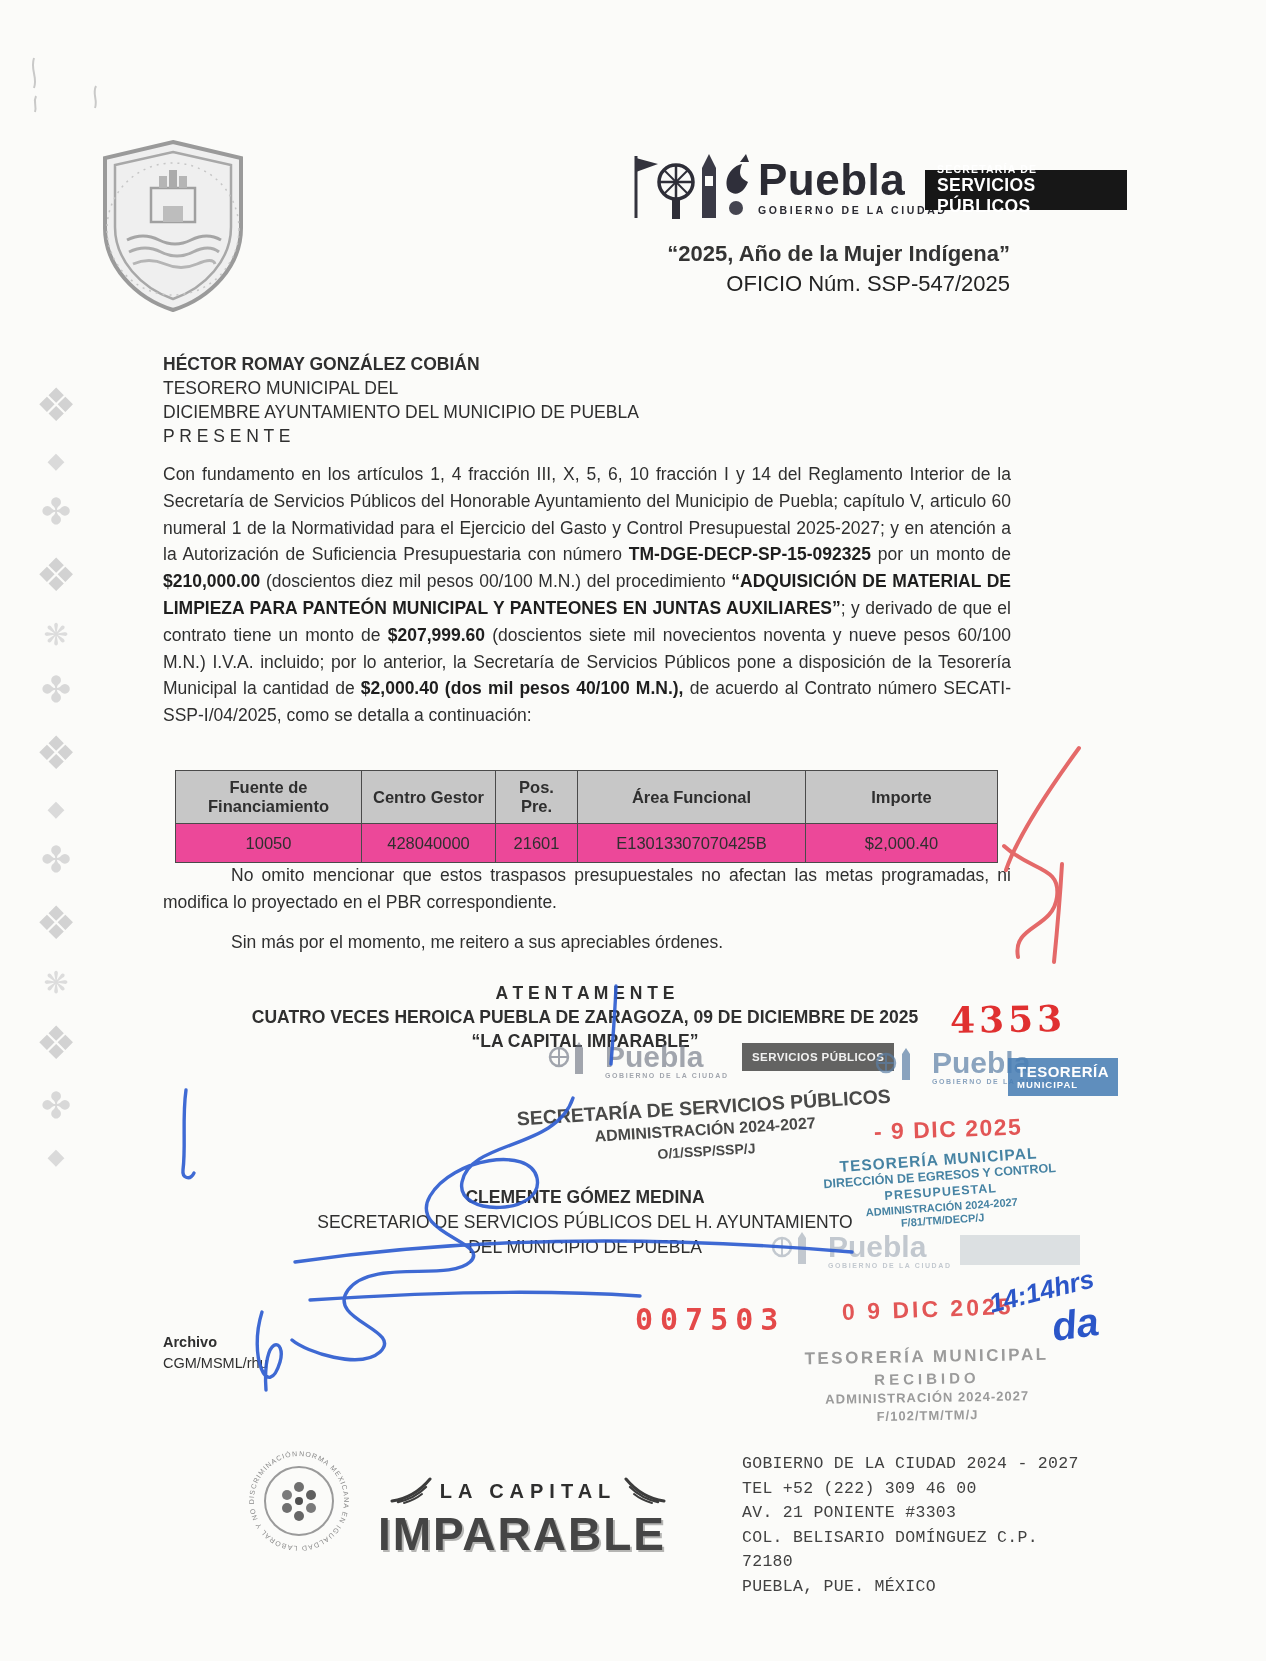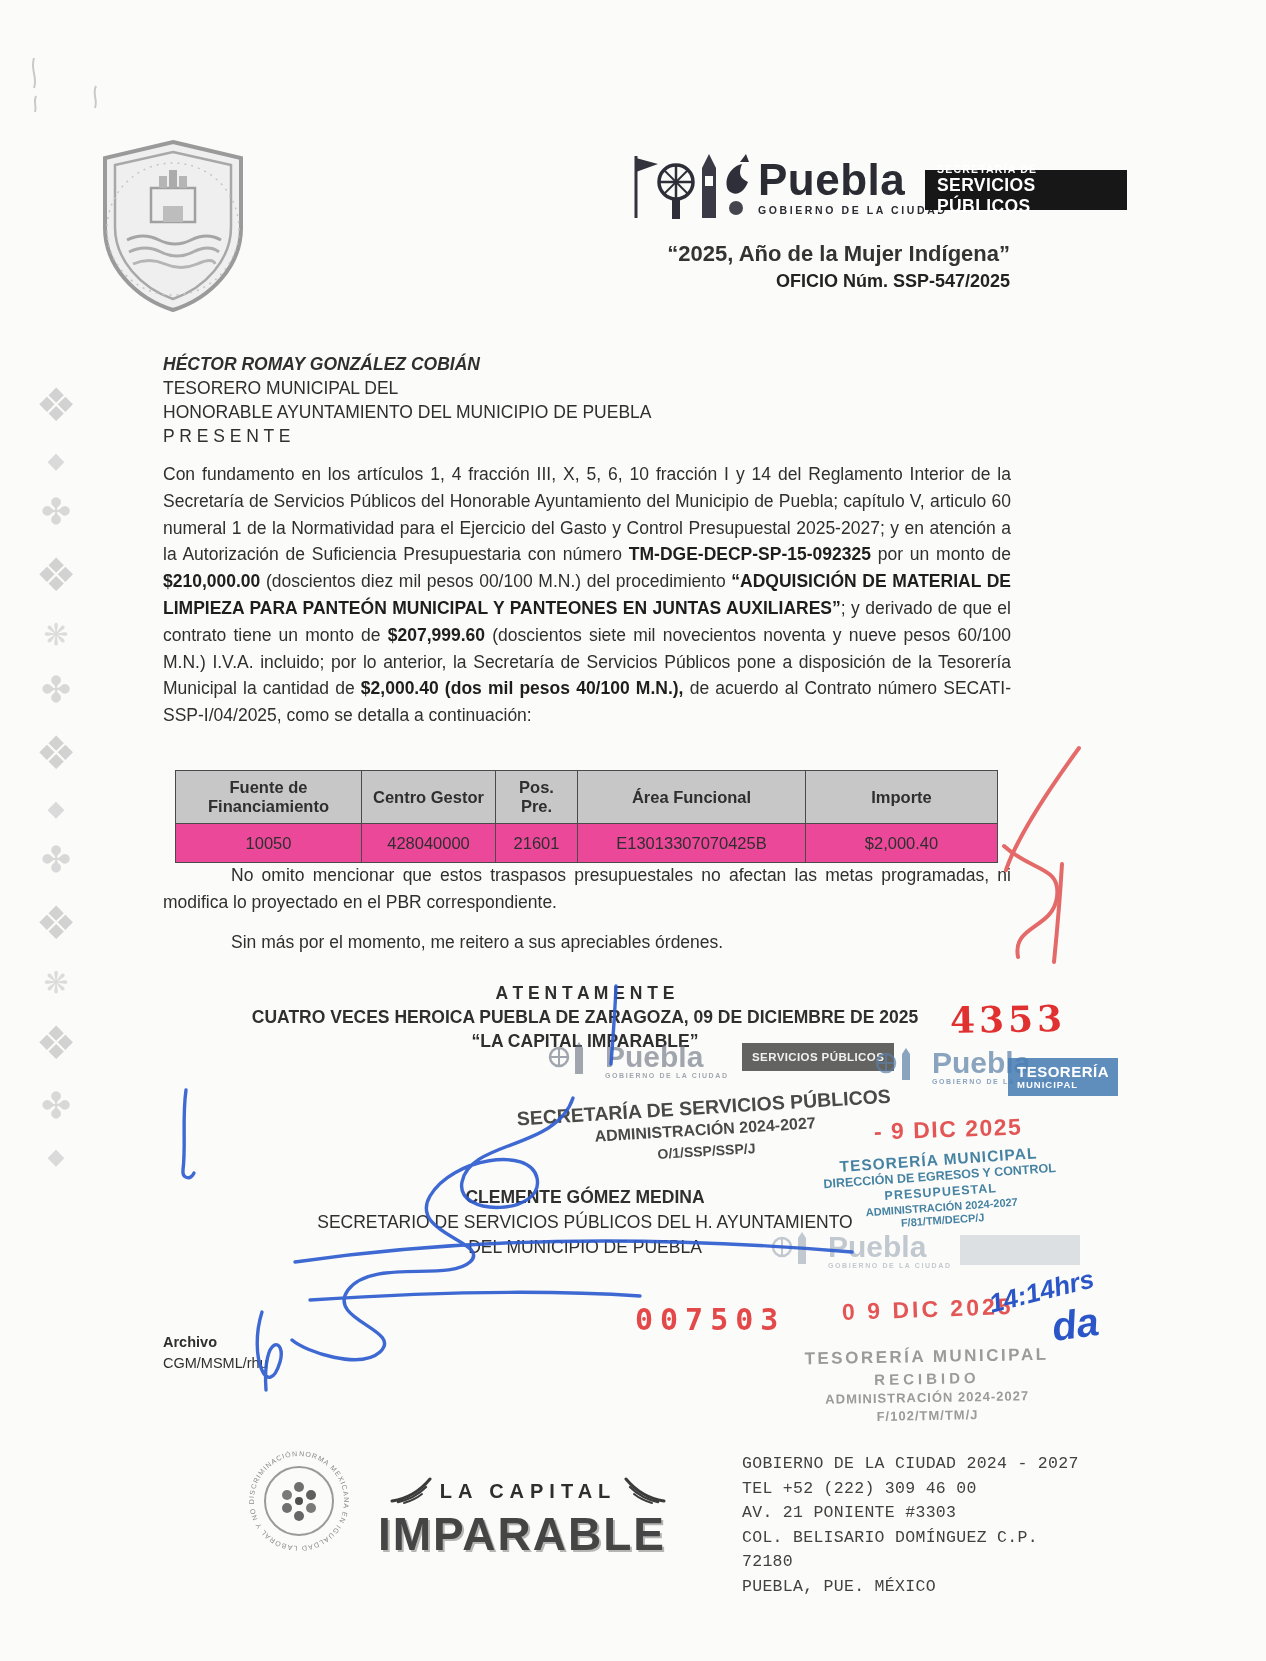"OFICIO Núm. SSP-547/2025" .oficio { font-size: 18px -> 22px; font-weight: 700 -> 400 }
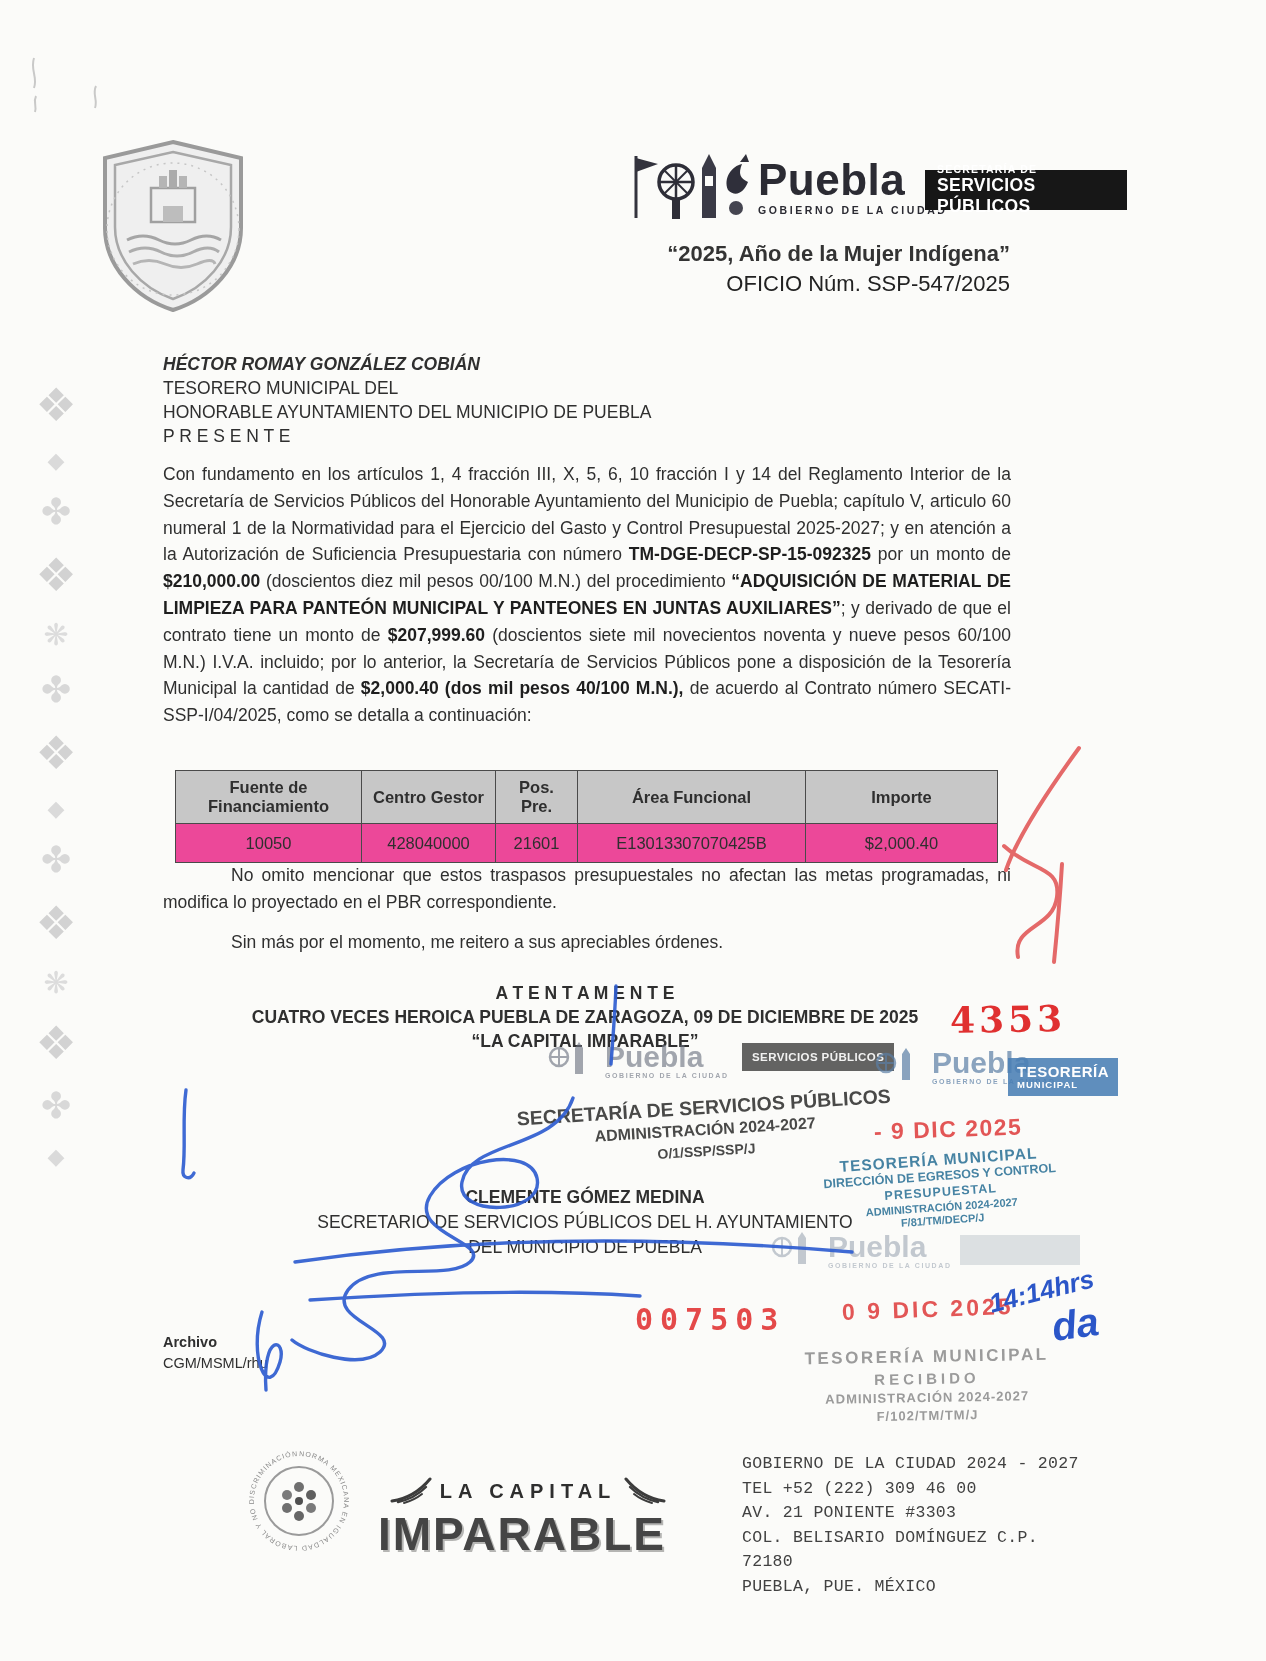"HÉCTOR ROMAY GONZÁLEZ COBIÁN" .recipient .rname { font-style: italic -> none }
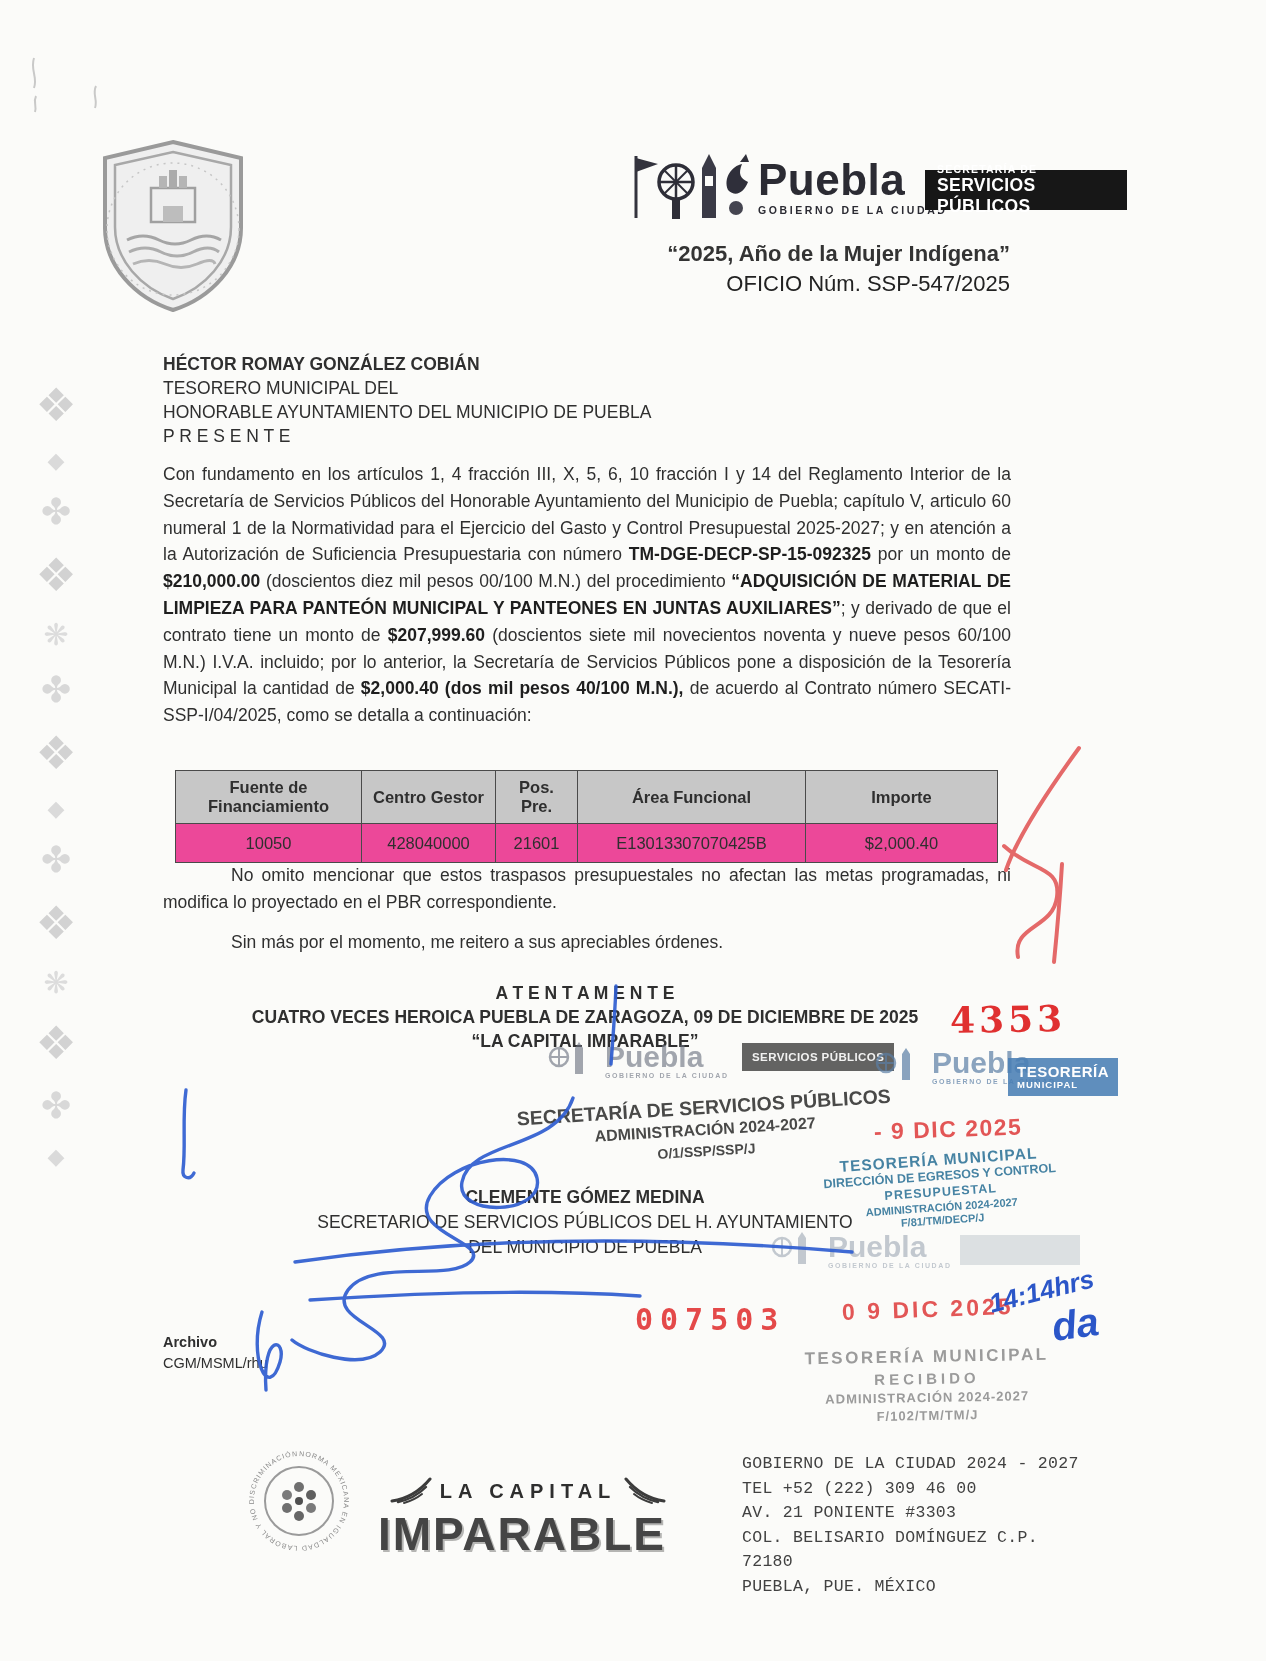"HONORABLE AYUNTAMIENTO DEL MUNICIPIO DE" div { text: HONORABLE -> DICIEMBRE }
